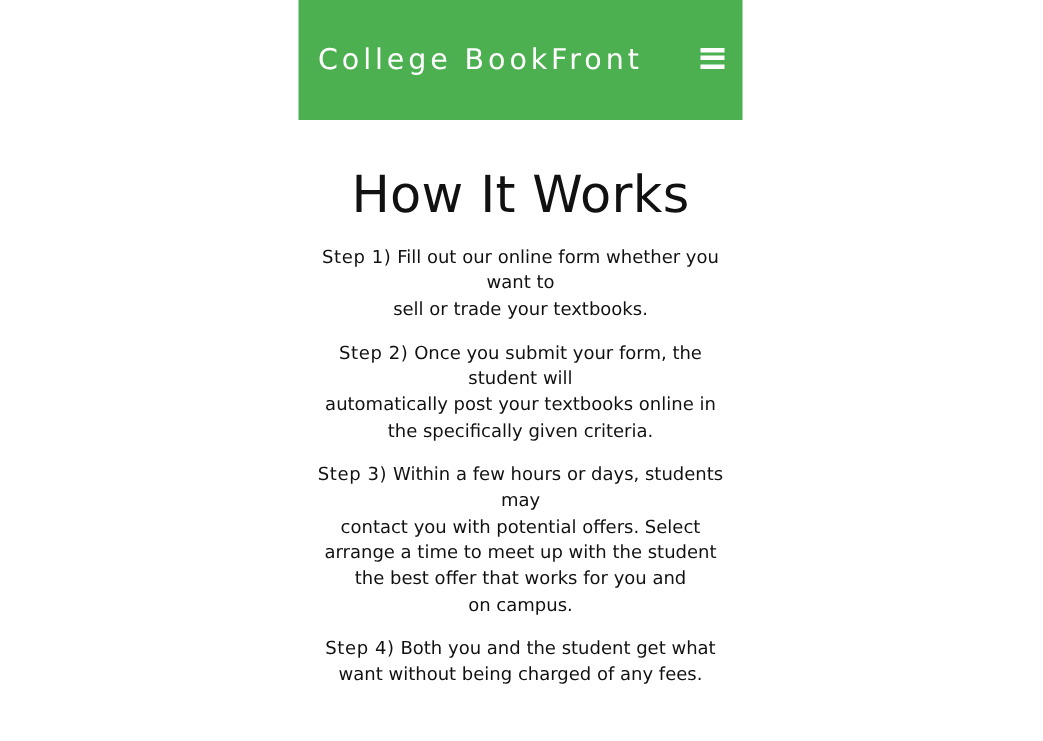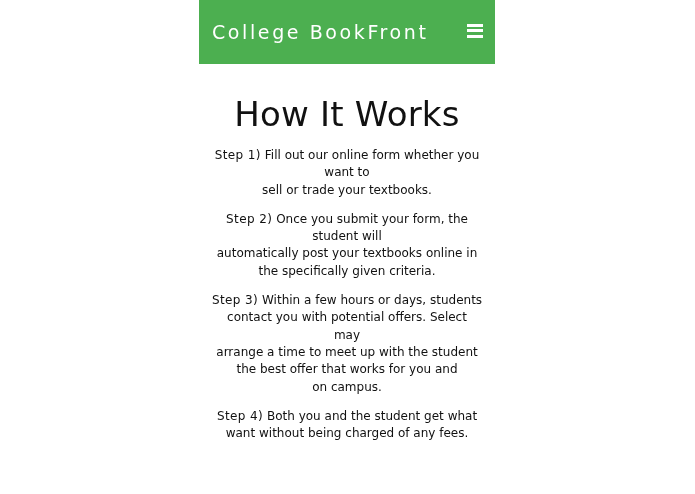"College BookFront" .header { height: 64px -> 80px }
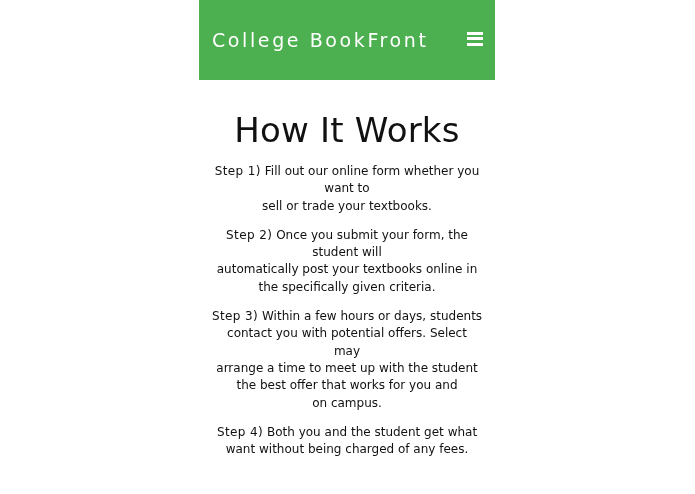"contact you with potential offers." span.line { order: before "may" -> after "may" }
